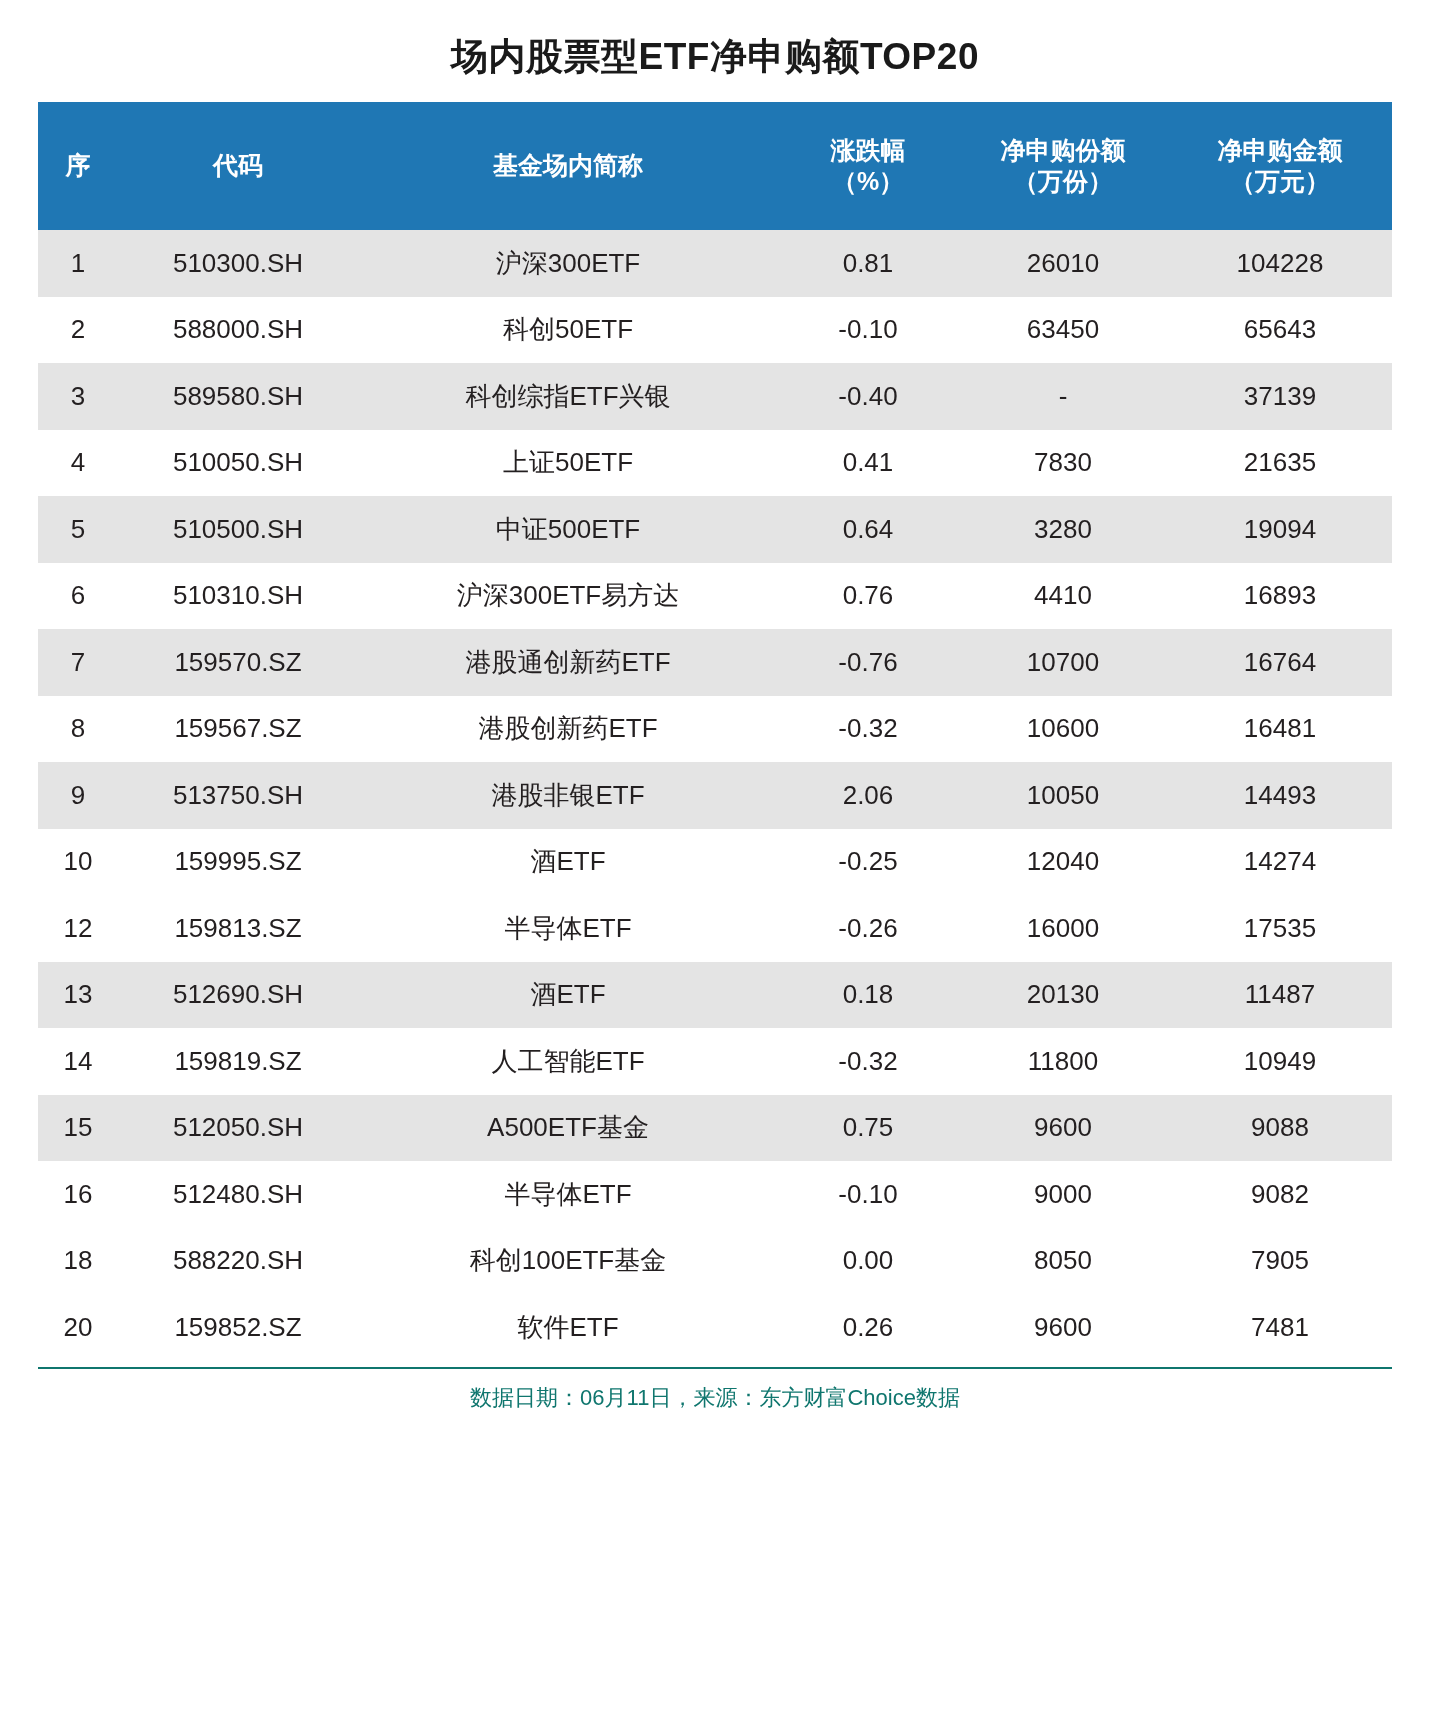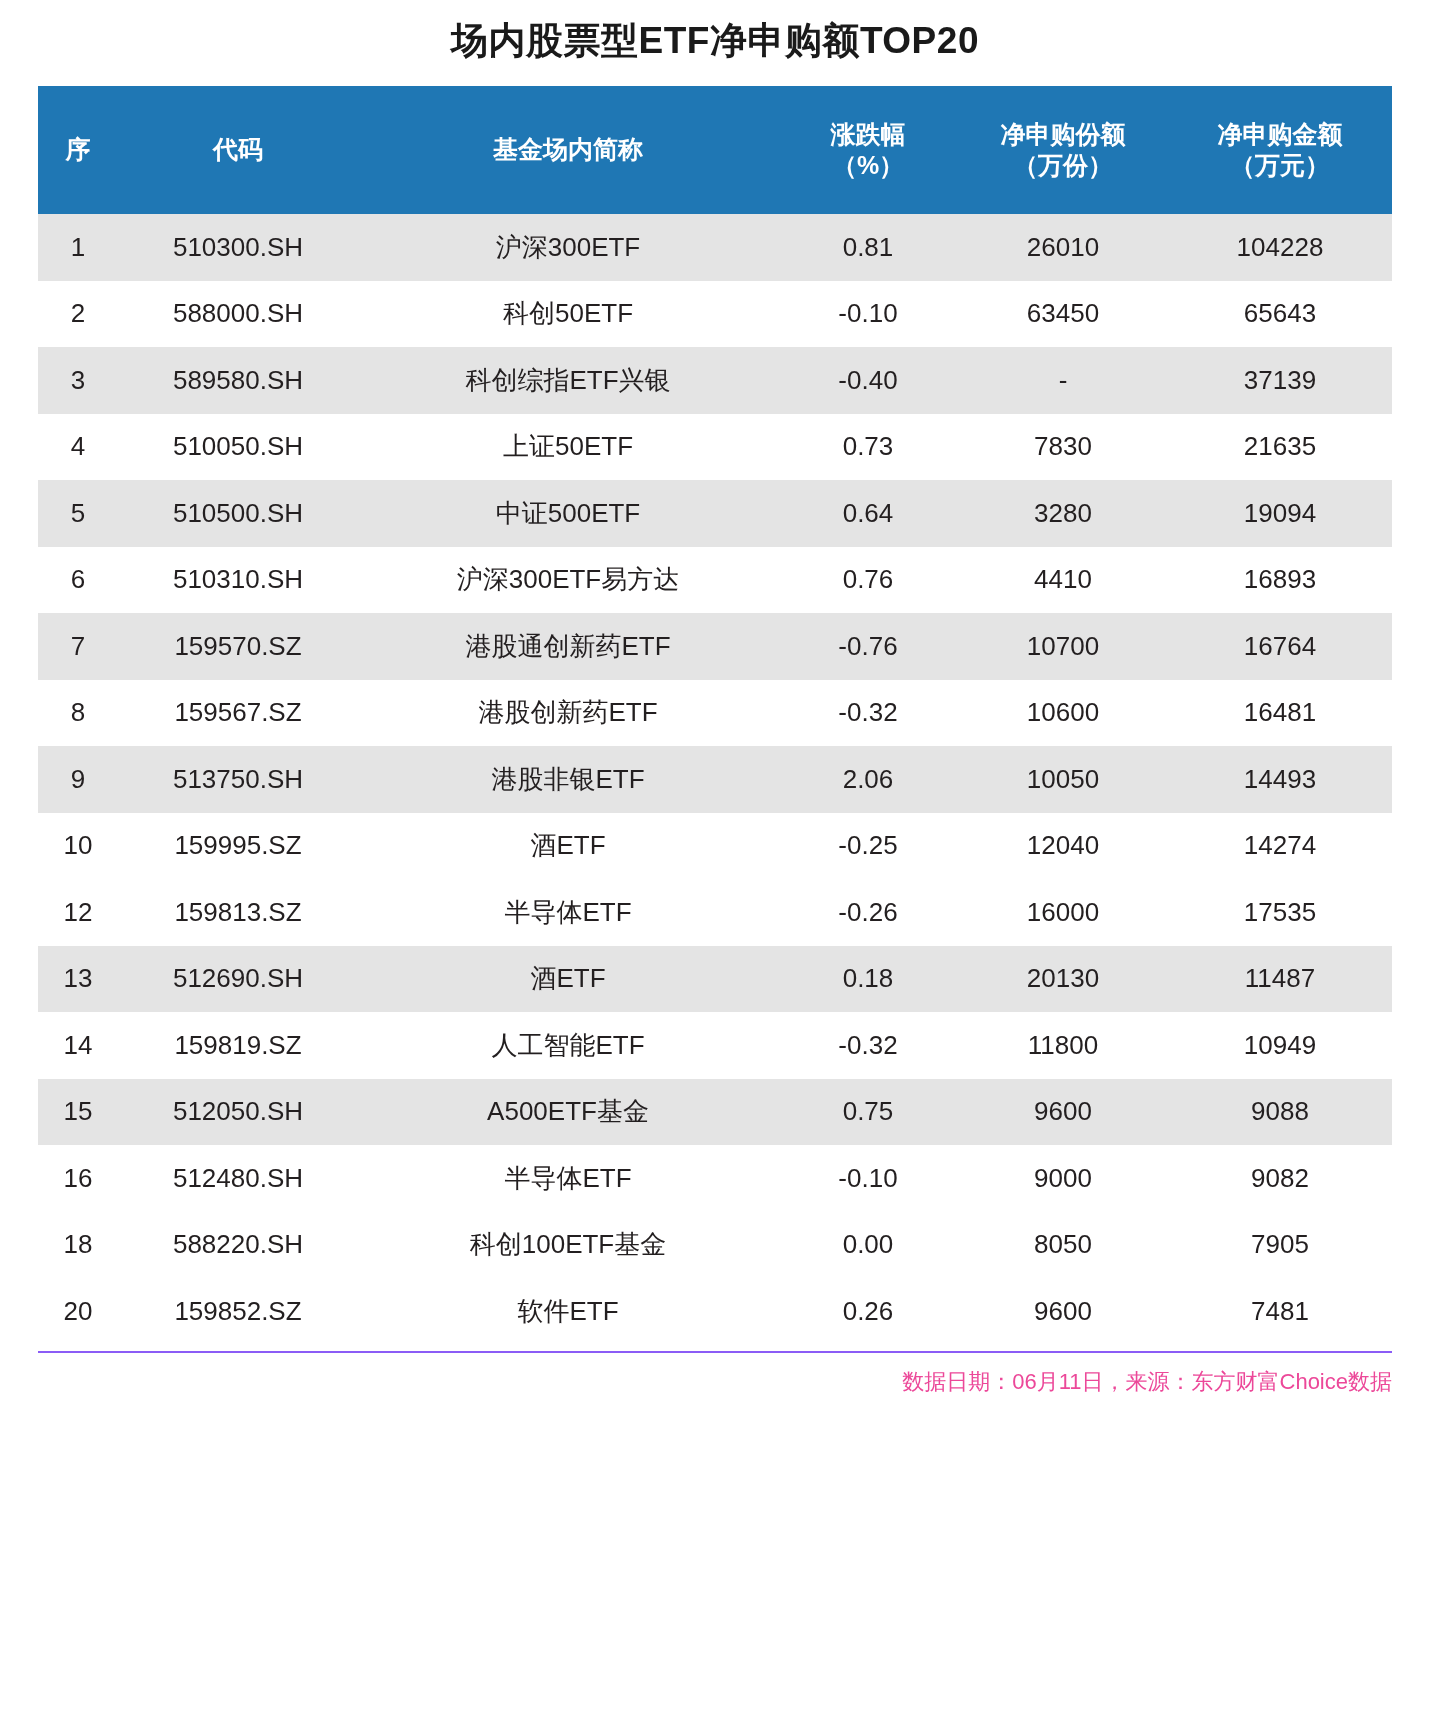"场内股票型ETF净申购额TOP20" .page { padding: 0 18px -> 16px 18px }
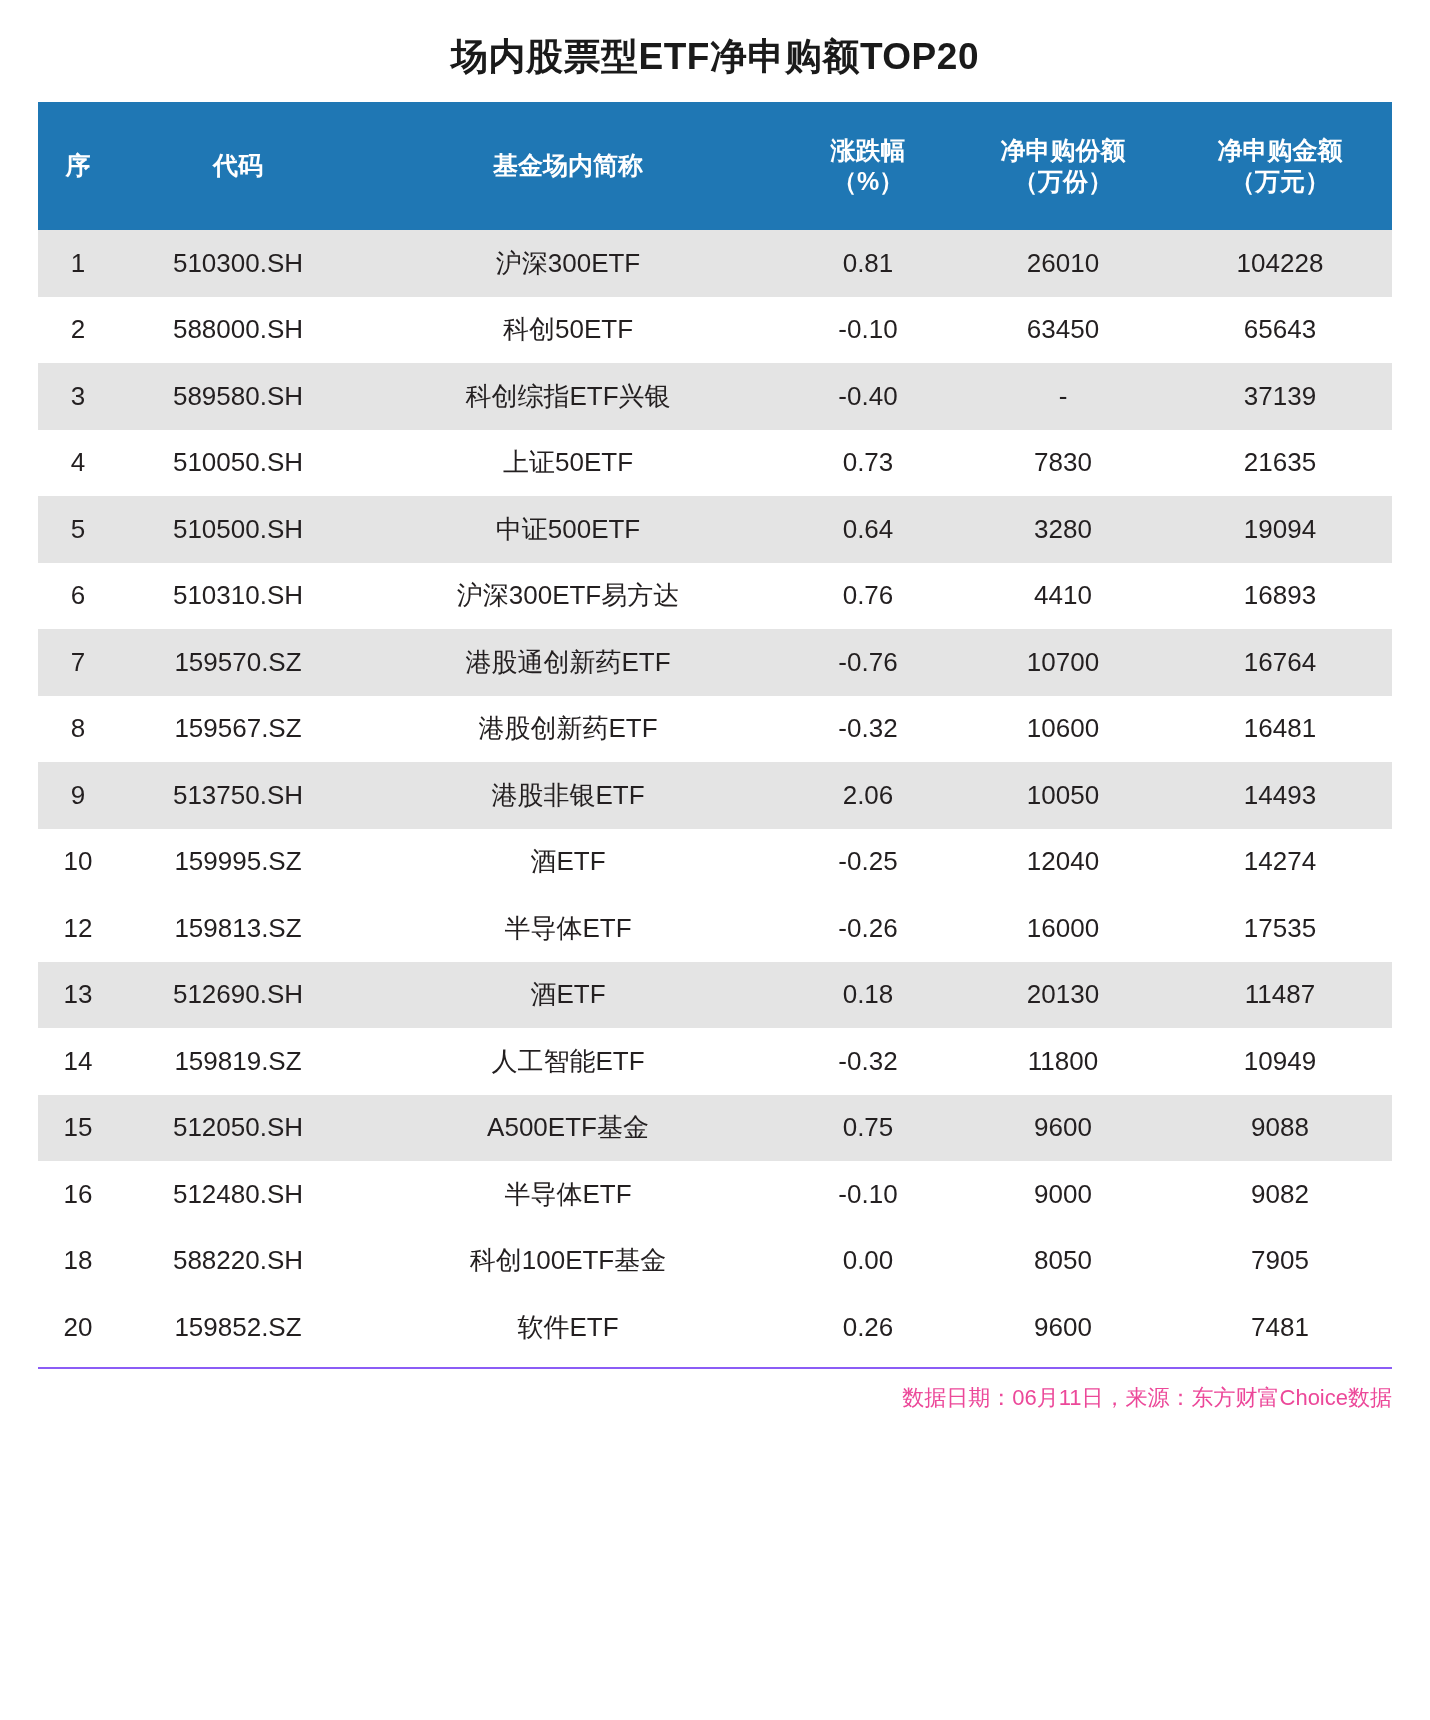"0.73" td { text: 0.73 -> 0.41 }
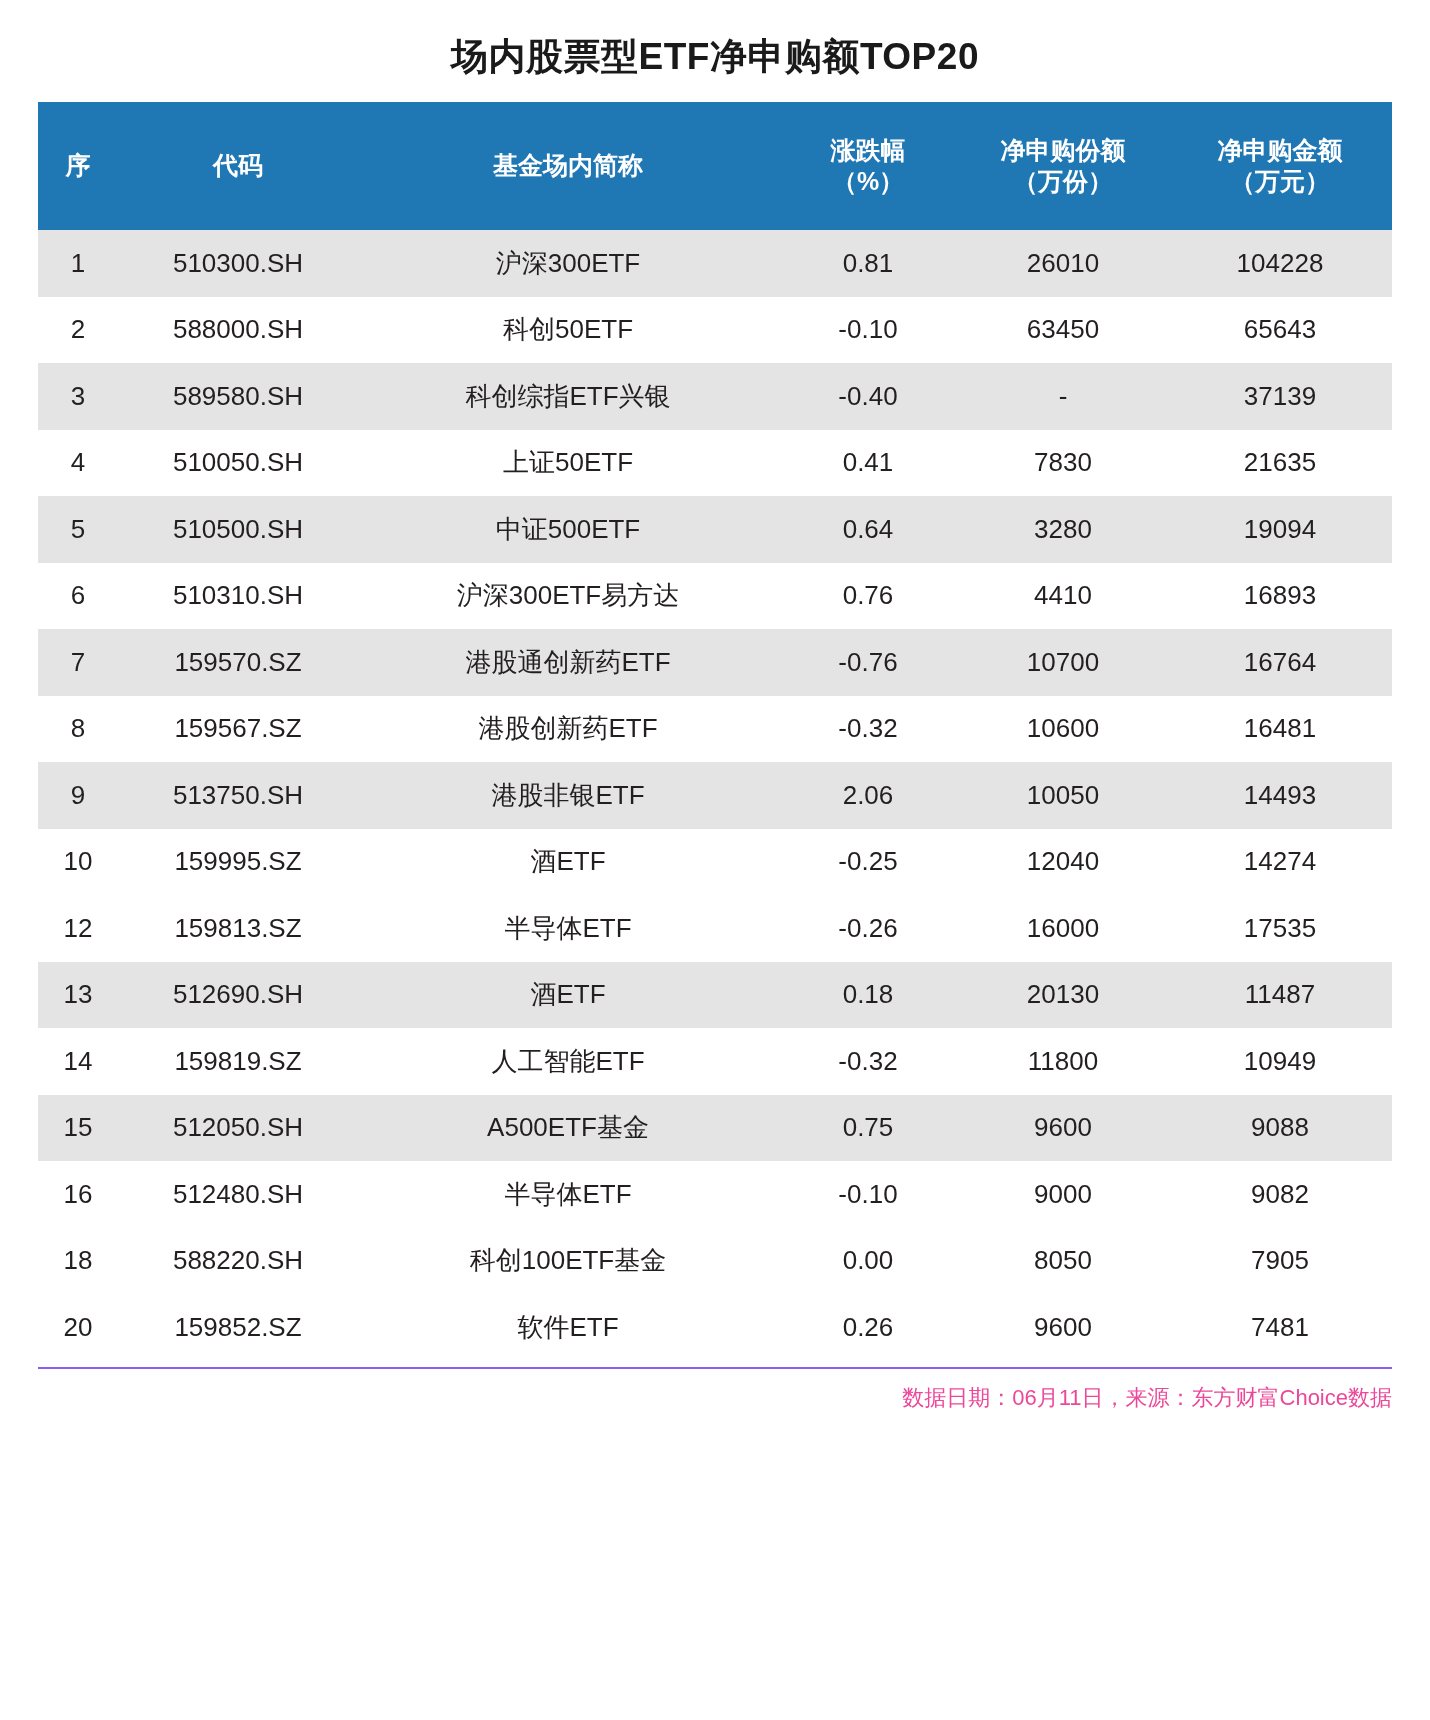"数据日期：06月11日，来源：东方财富Choice数据" .footer { border-top: 2px solid #8b5cf6 -> 2px solid #0f766e; color: #ec4899 -> #0f766e; text-align: right -> center }
